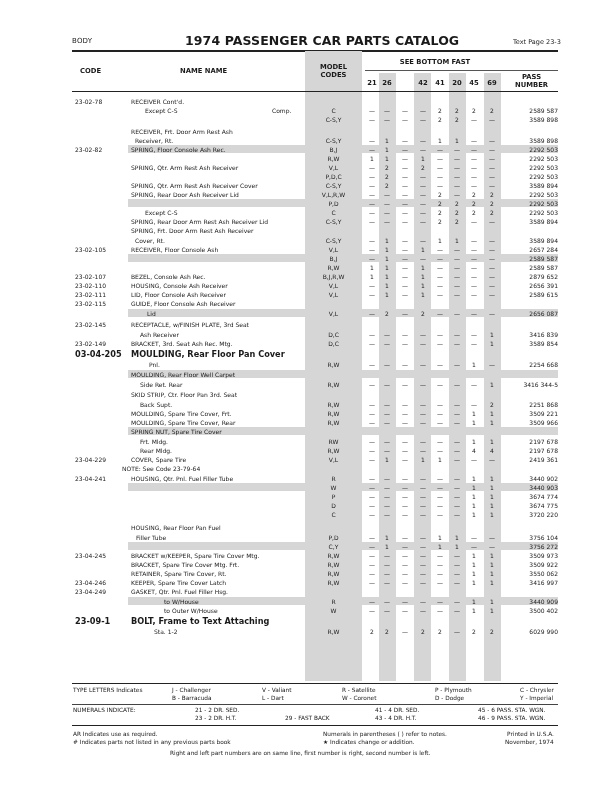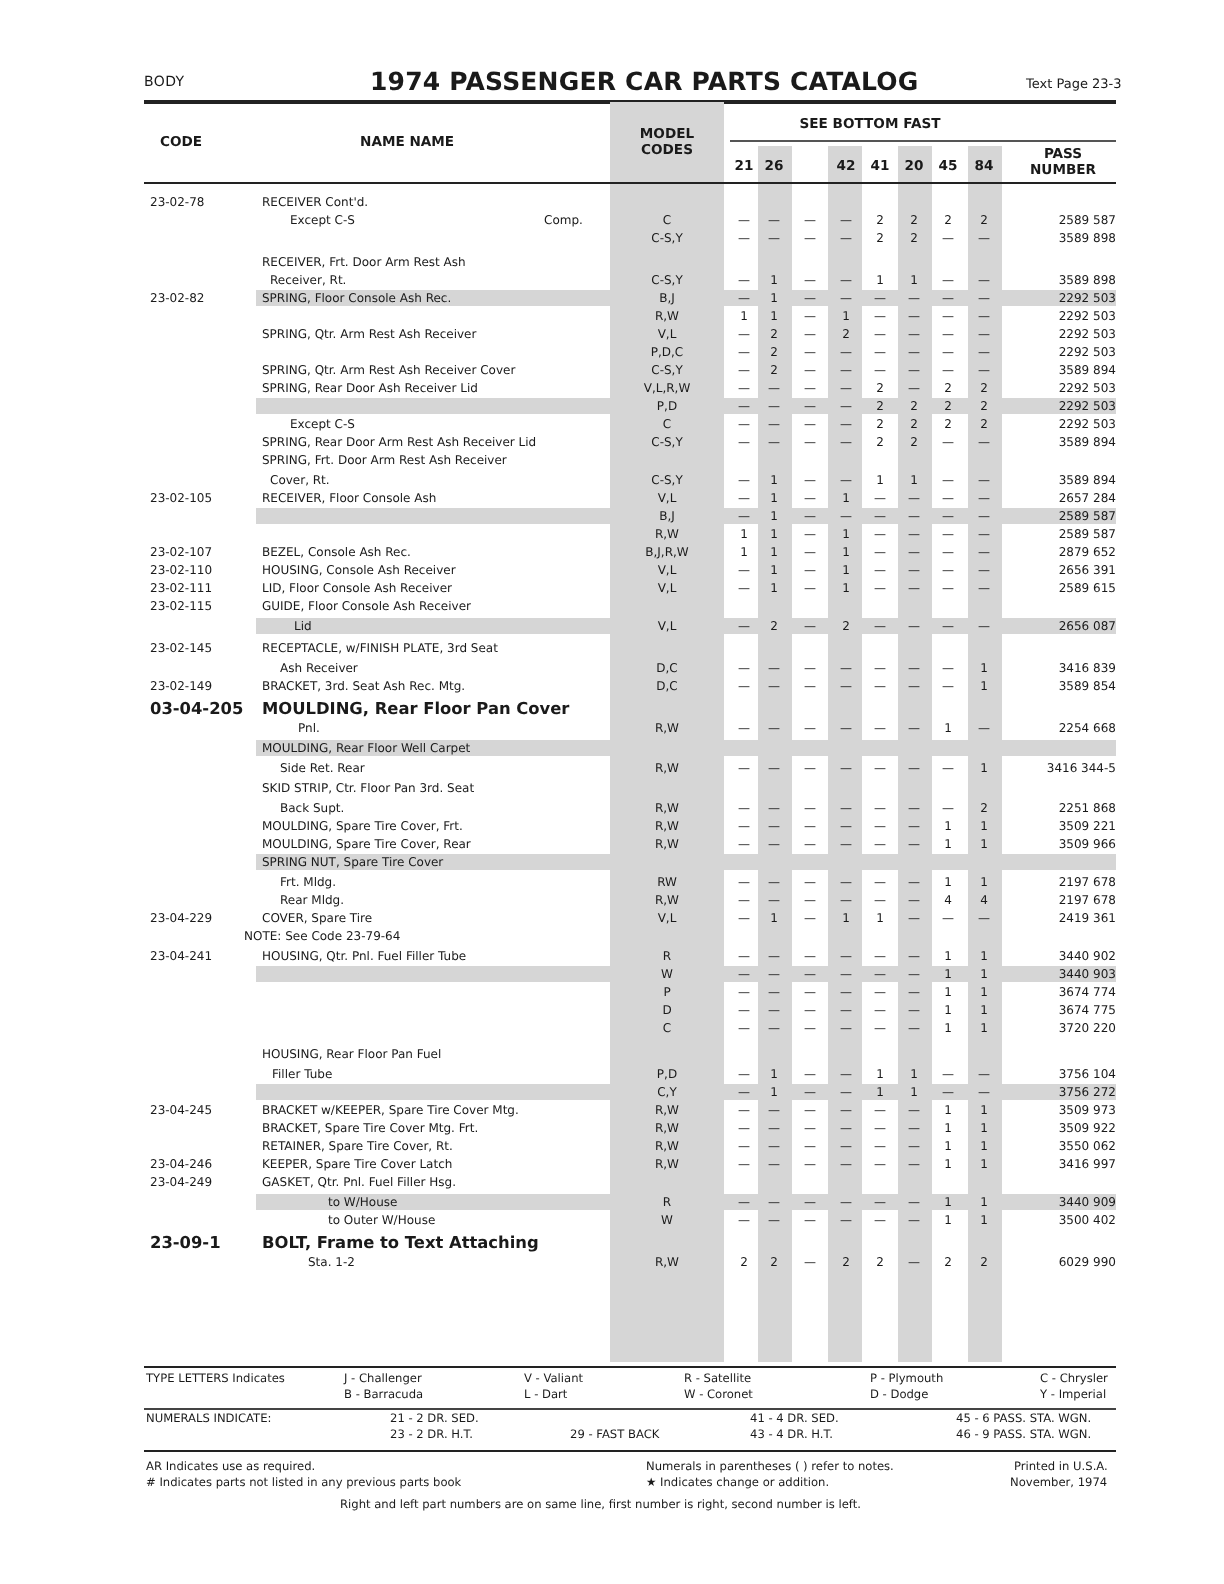"84" div.col-h { text: 84 -> 69 }
